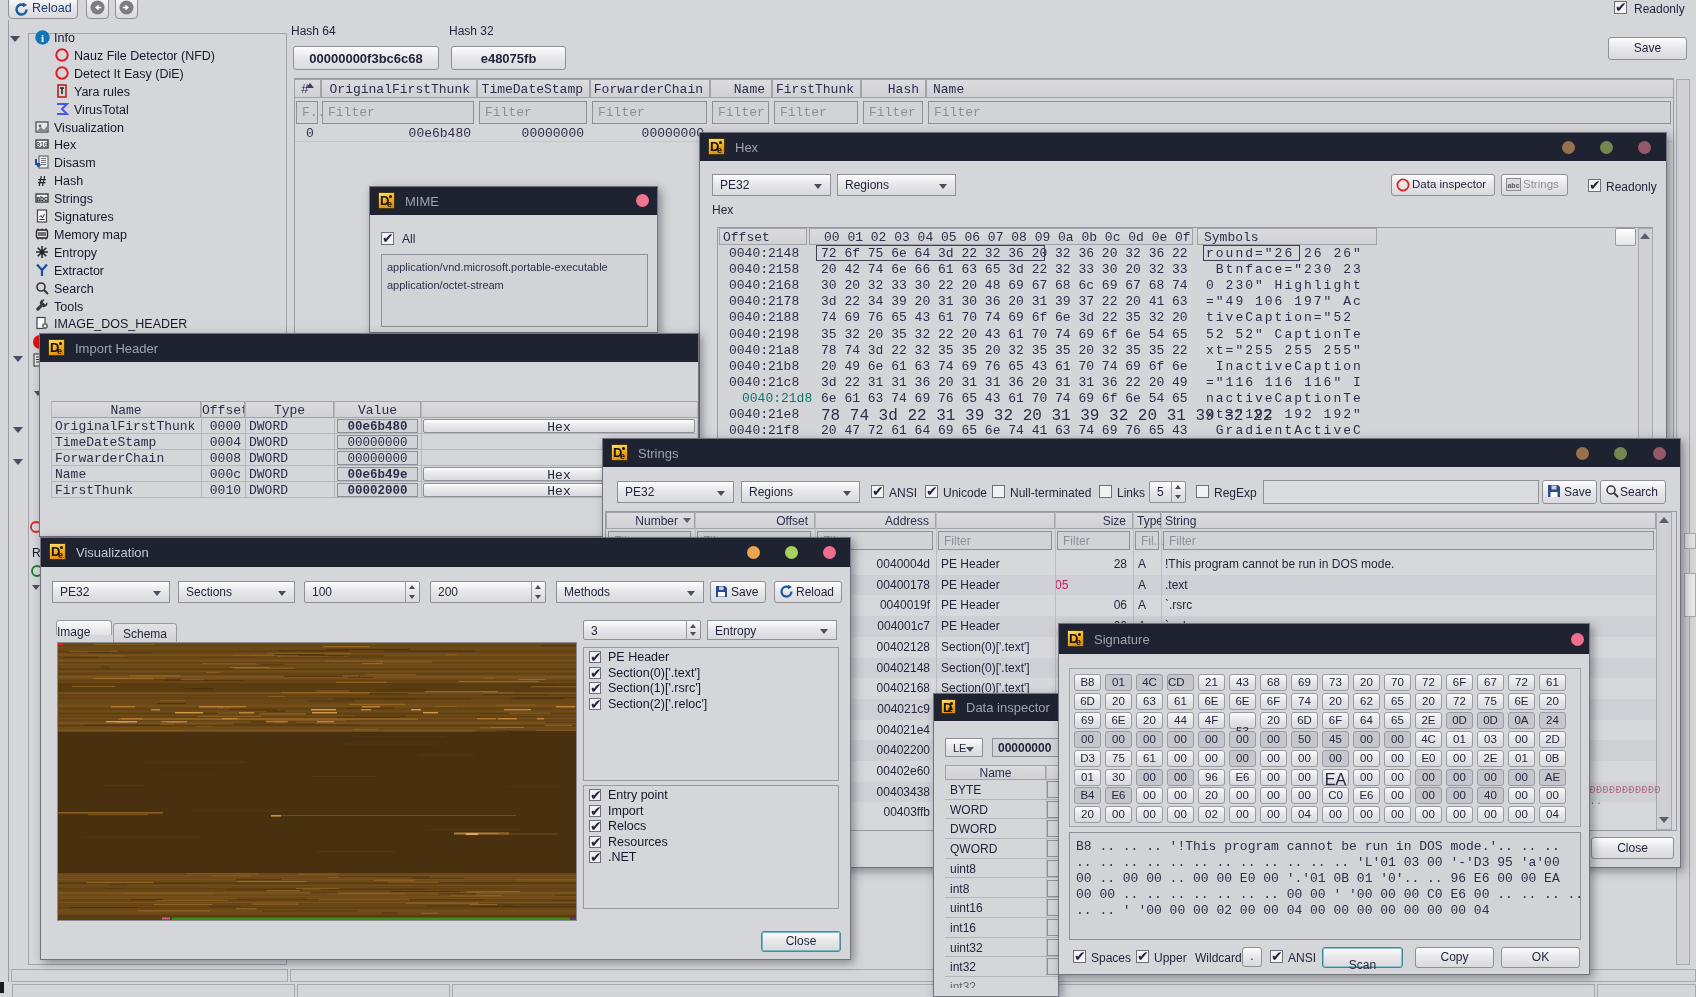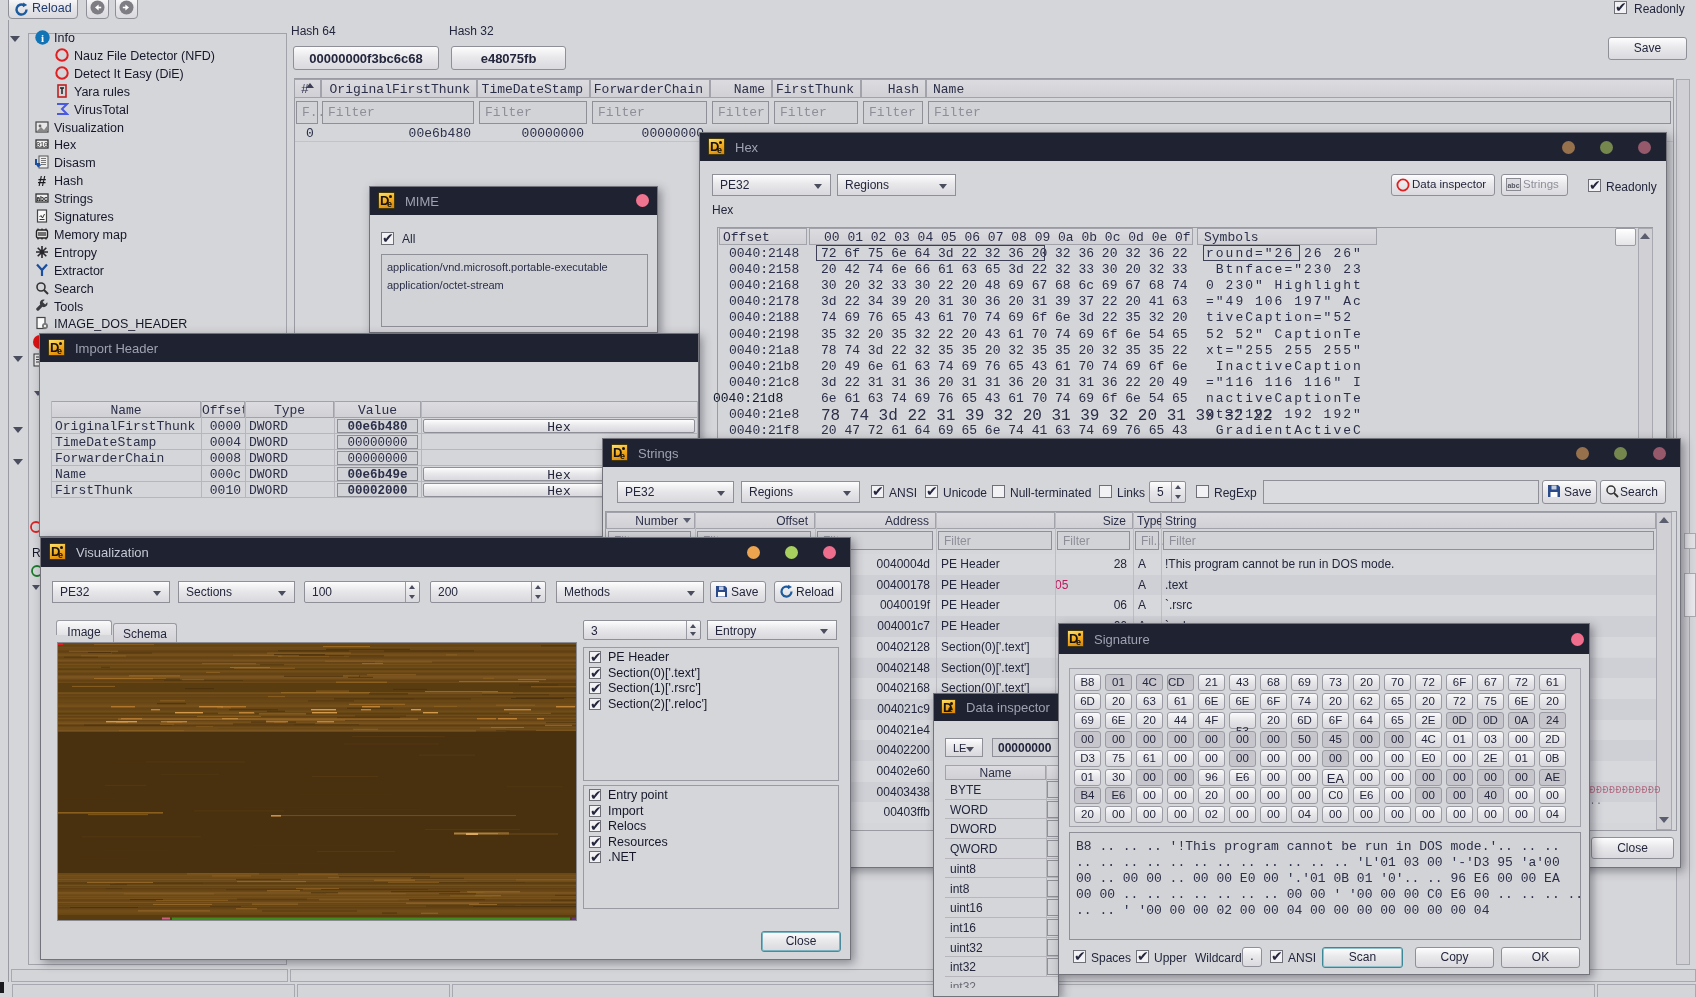"0040:21d8" div.abs { color: #0f172a -> #0f766e; left: 13px -> 42px }
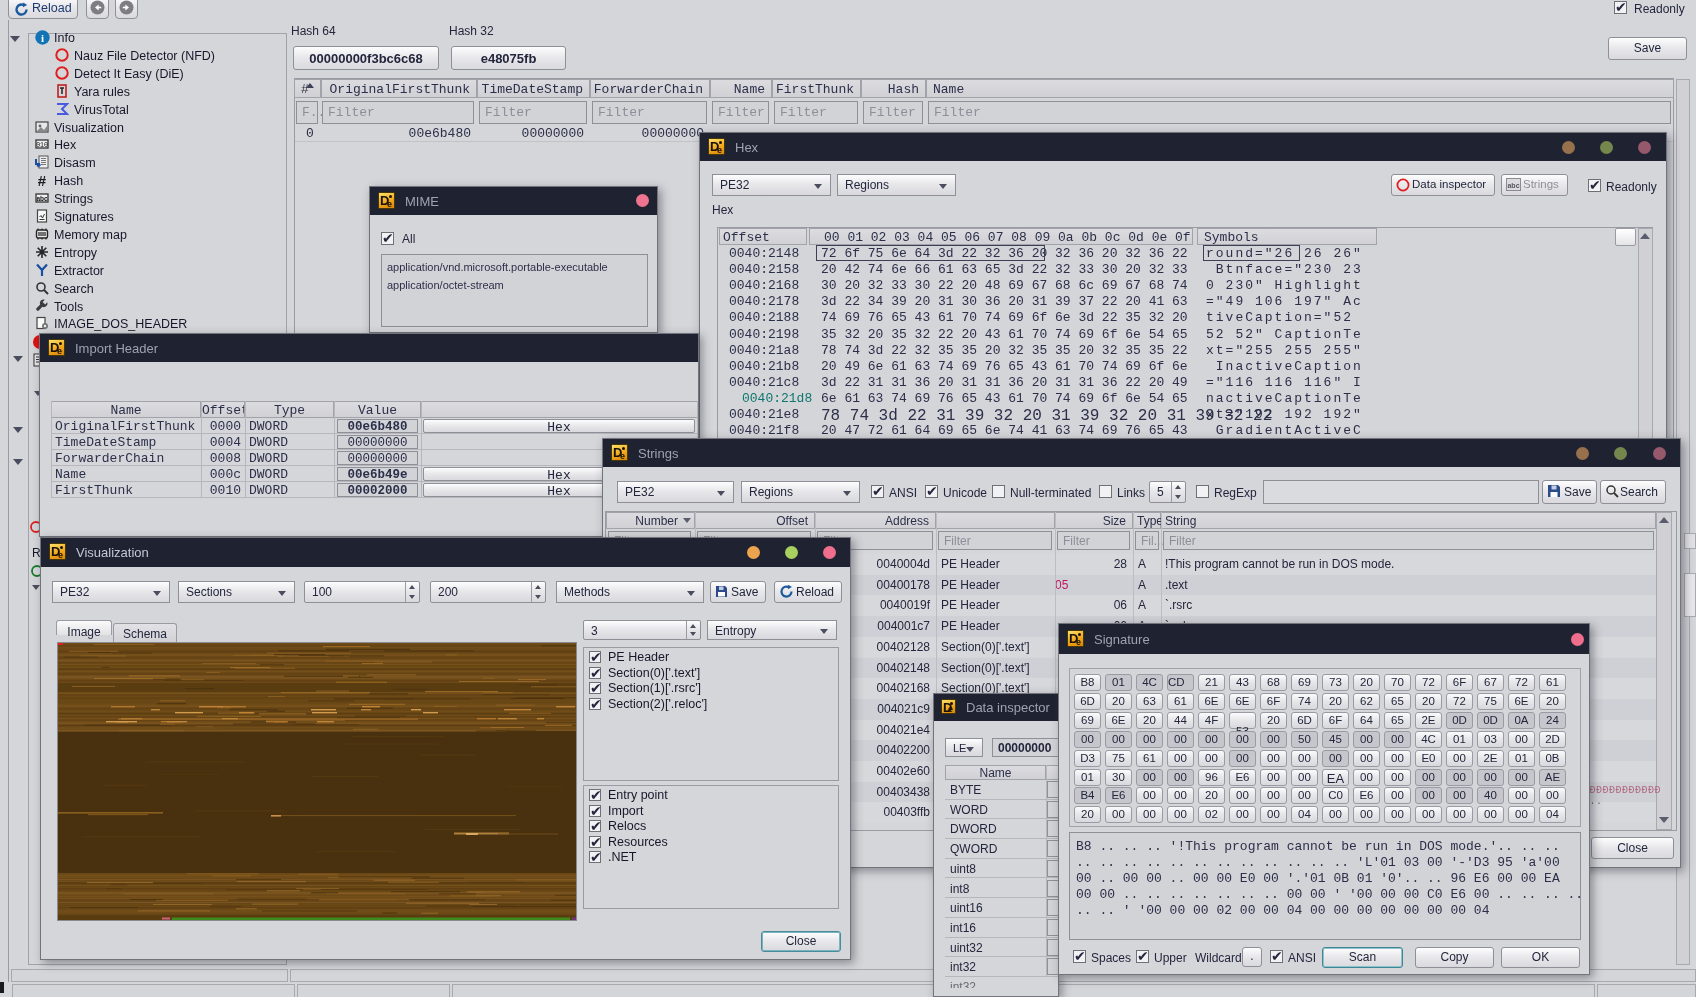"Image" div.abs { text-align: center -> none }
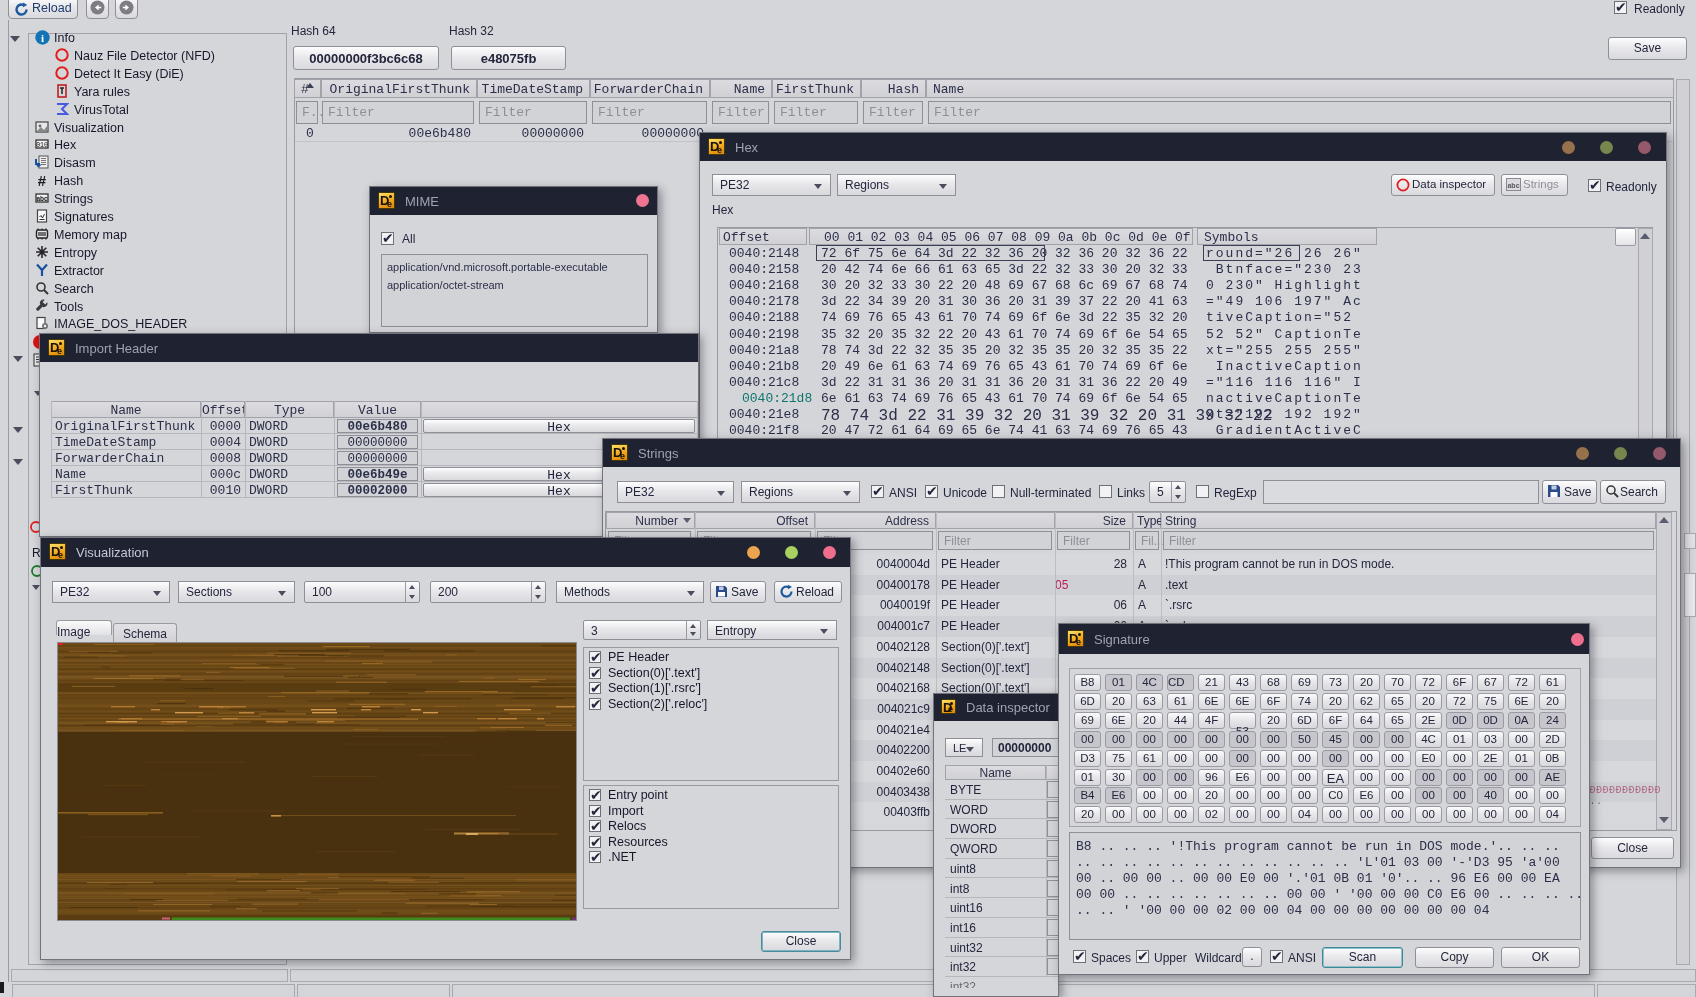"EA" div.abs { font-size: 13px -> 16px }
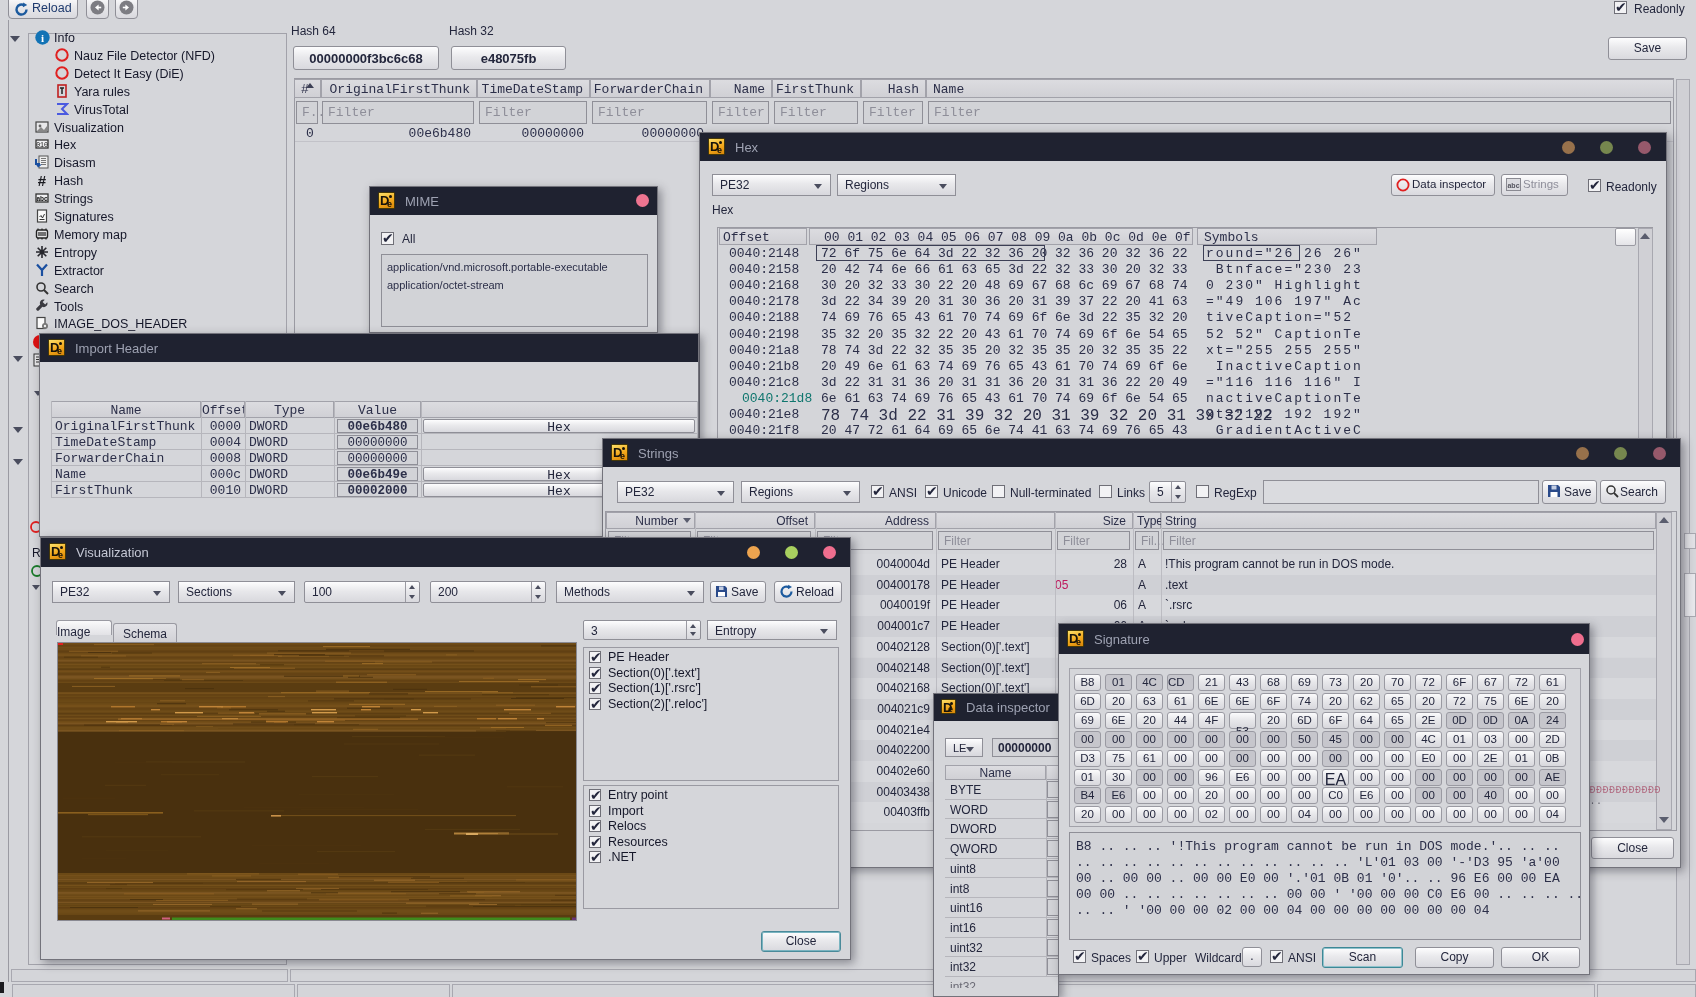"Scan" div.btn { padding-top: 2px -> 10px }
